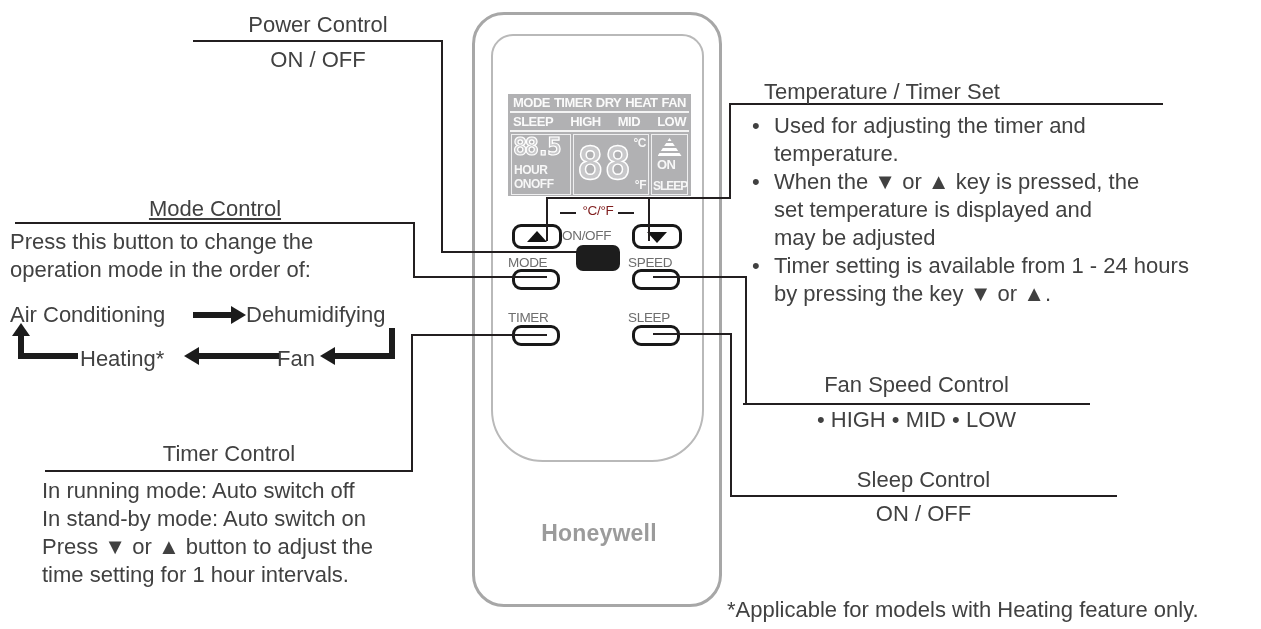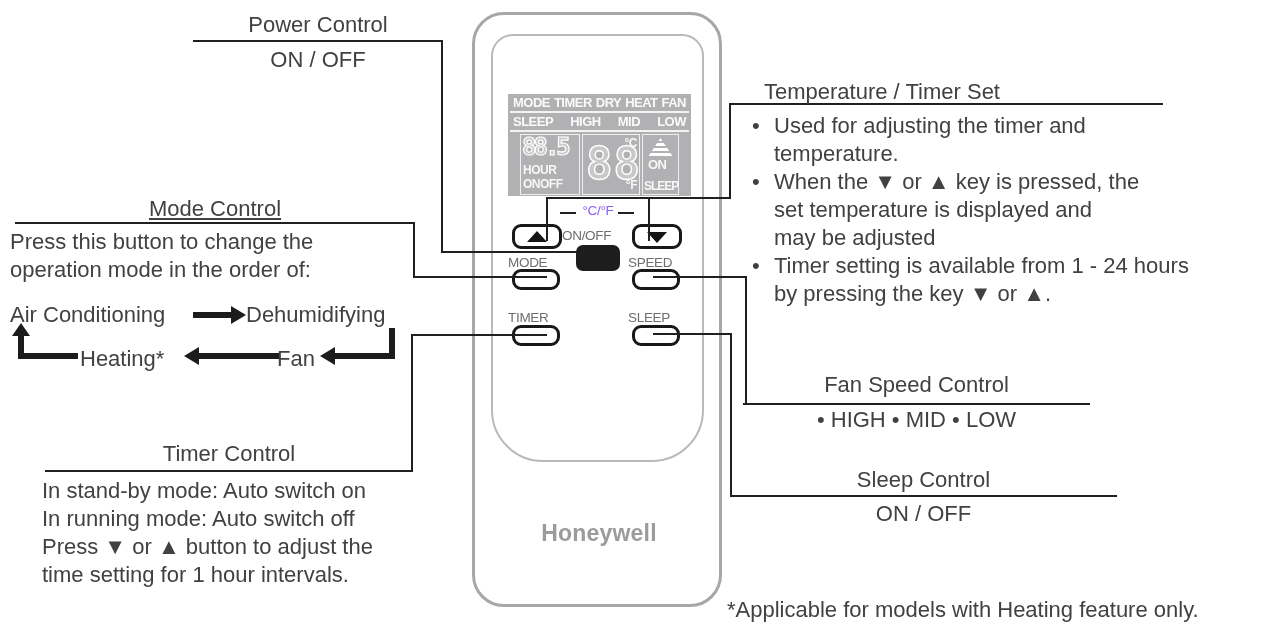"88.5" .lcd-lower { padding: 2px 12px -> 2px 3px }
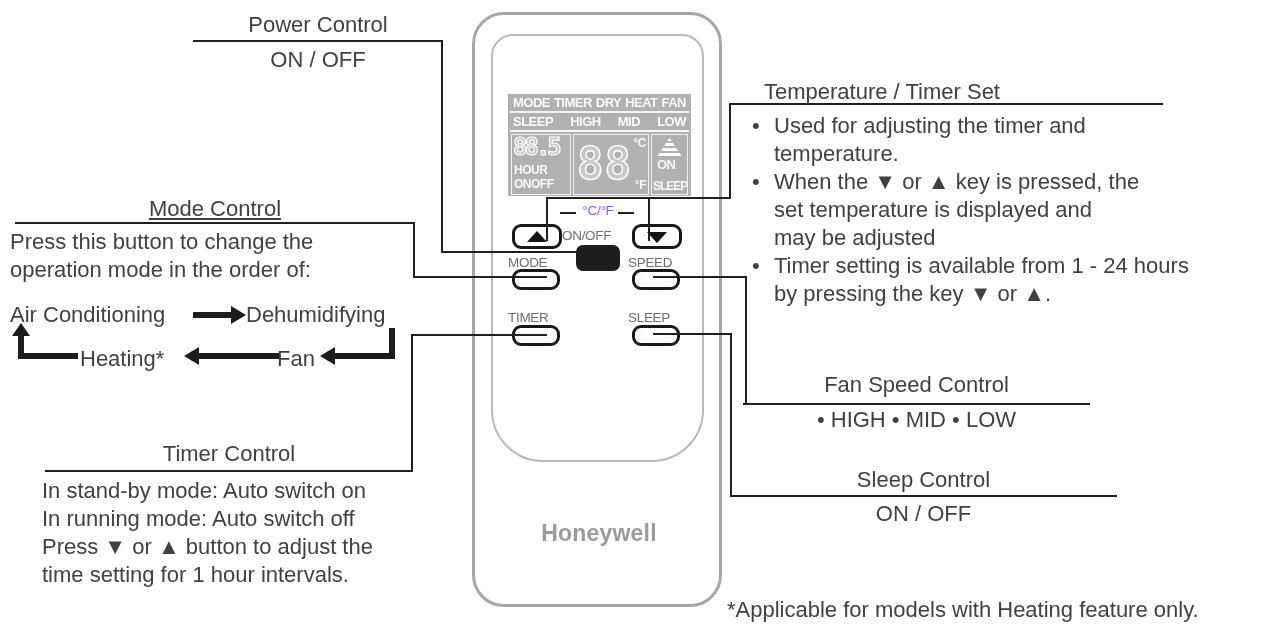"°C/°F" #cf-label { color: #8b5cf6 -> #7f1d1d }
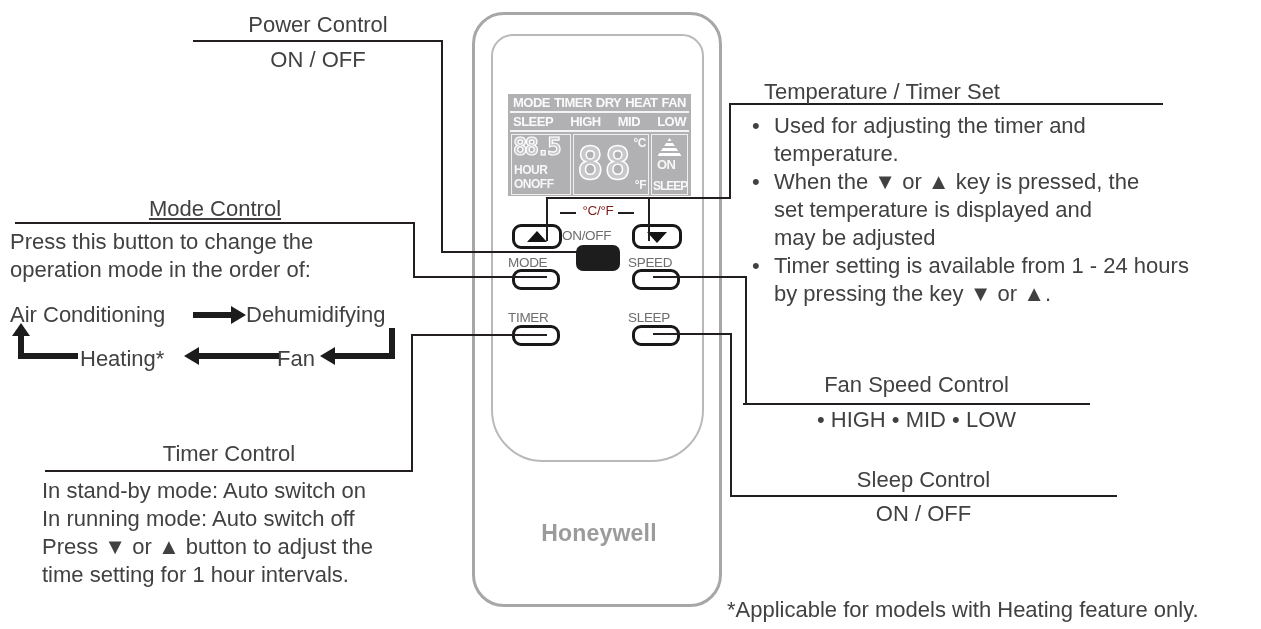"In stand-by mode: Auto switch" span { order: before "In running mode: Auto switch" -> after "In running mode: Auto switch" }
